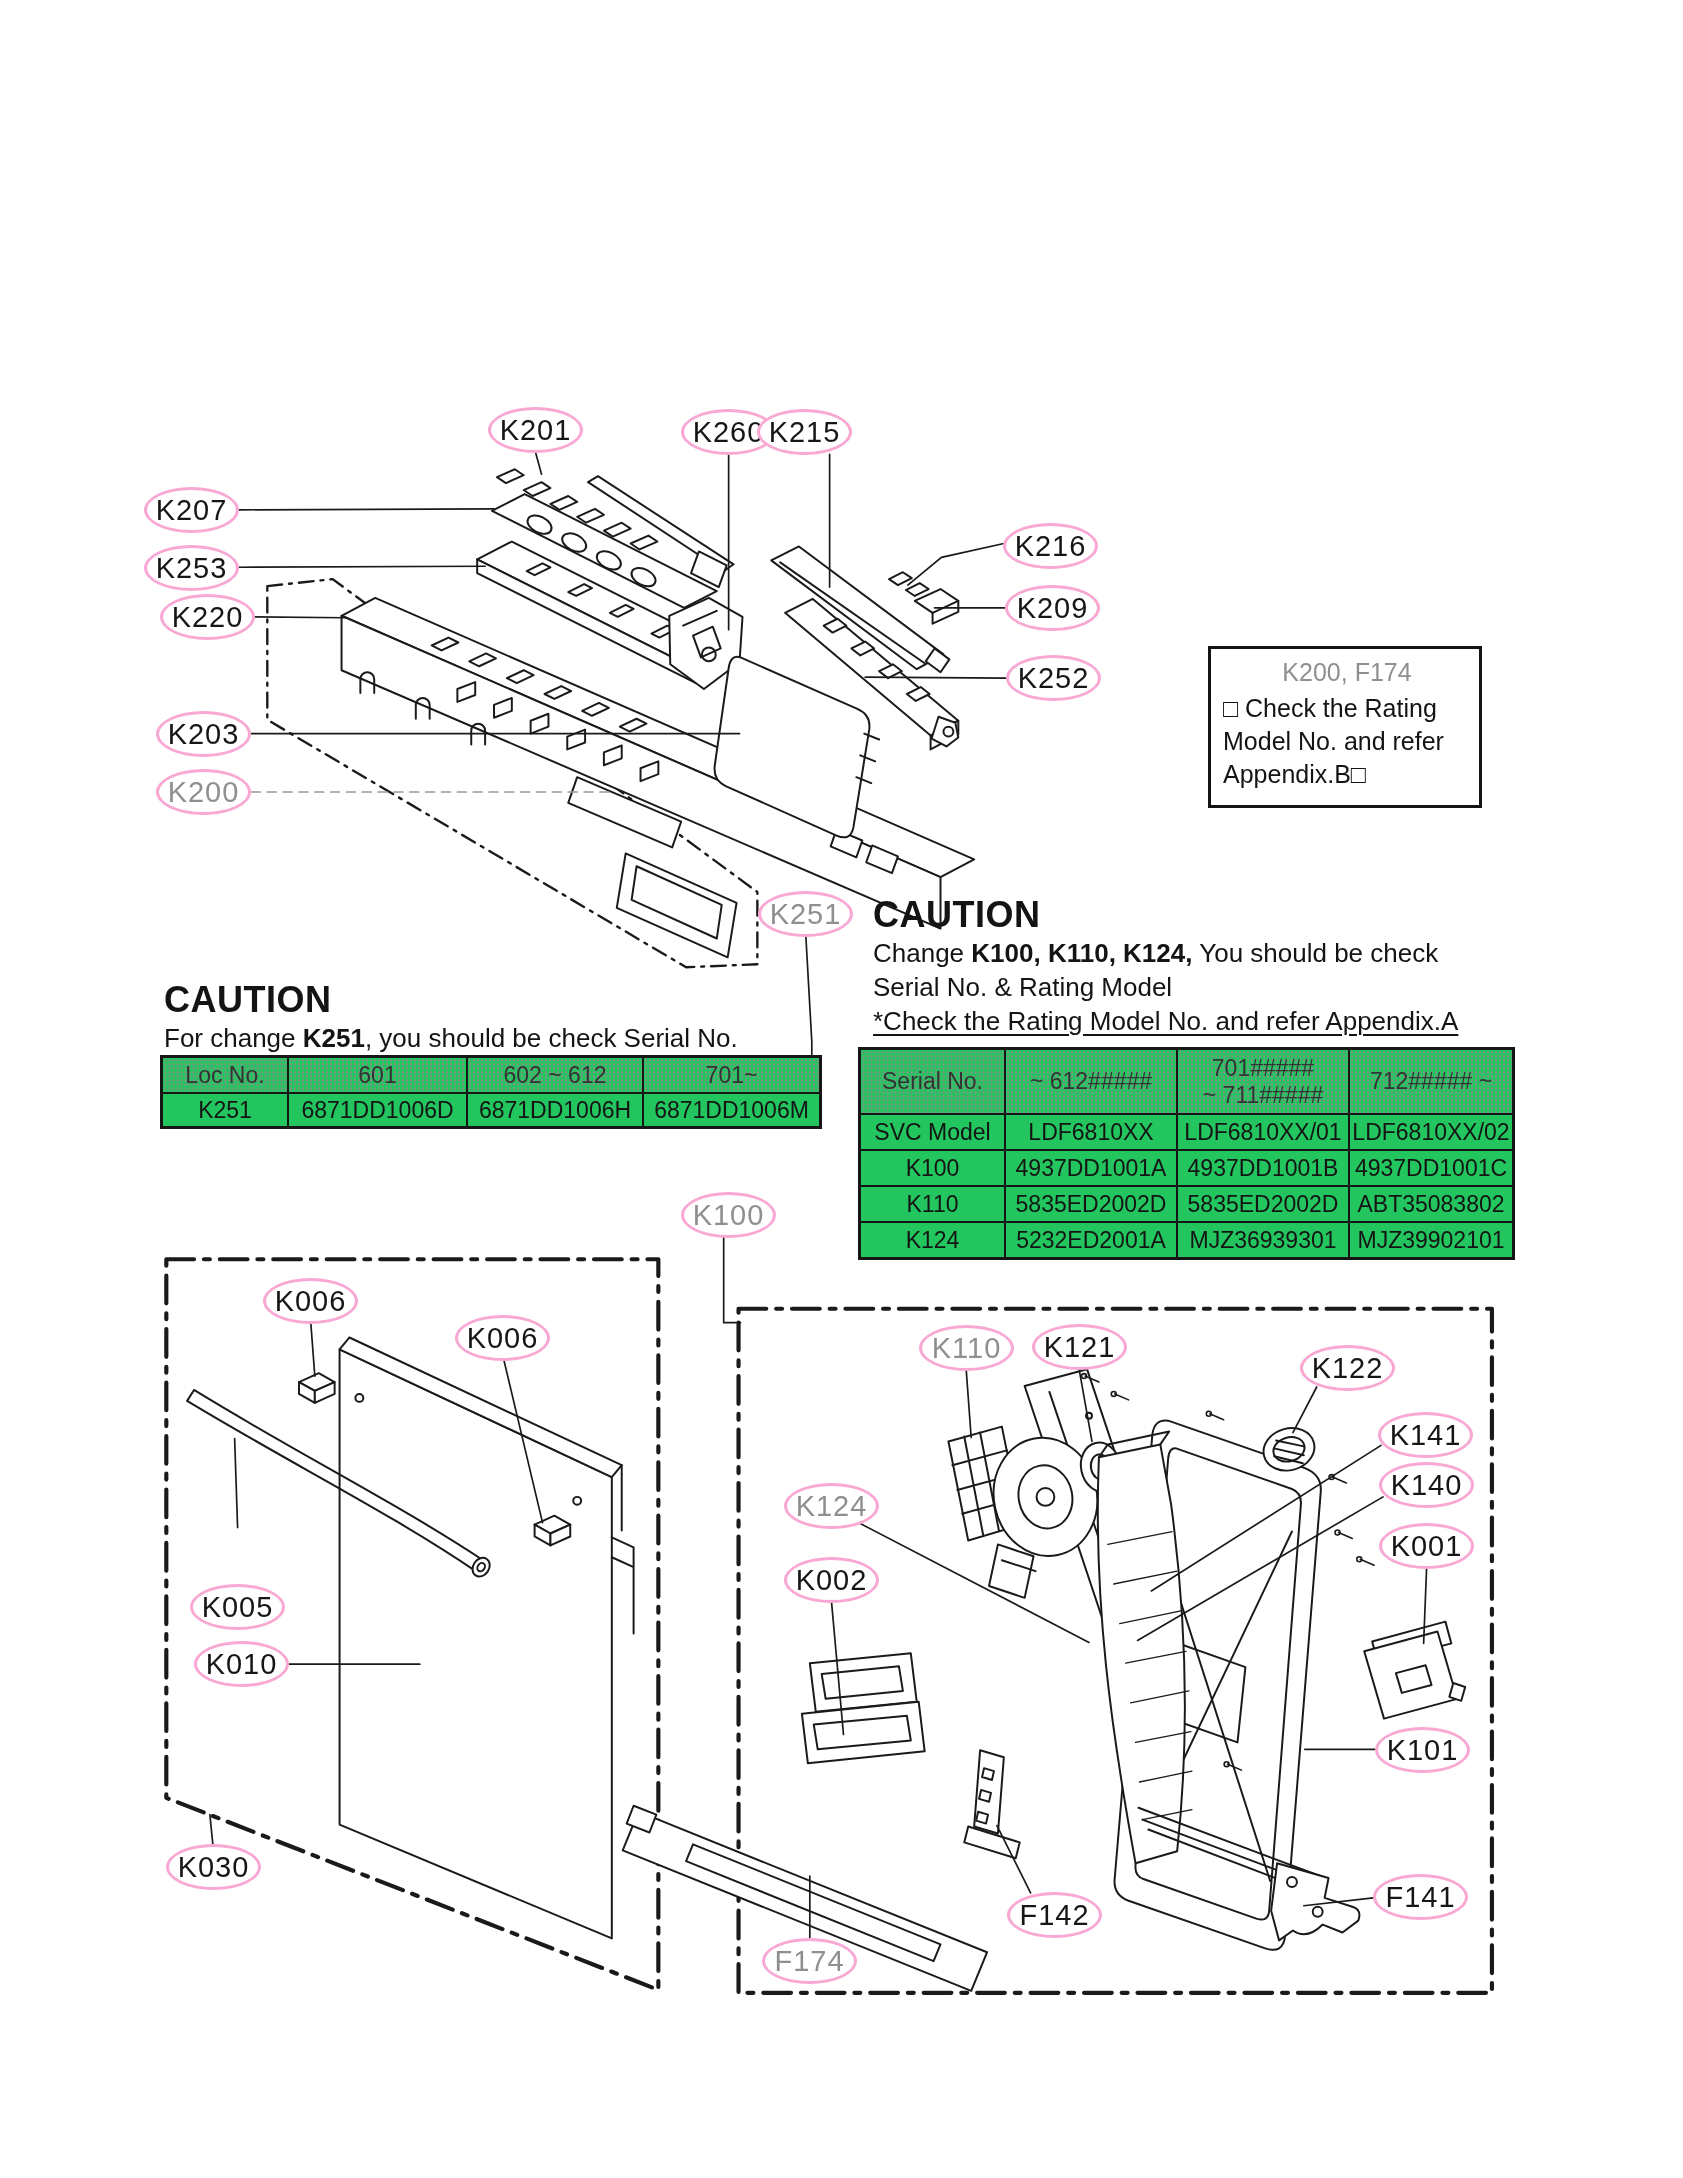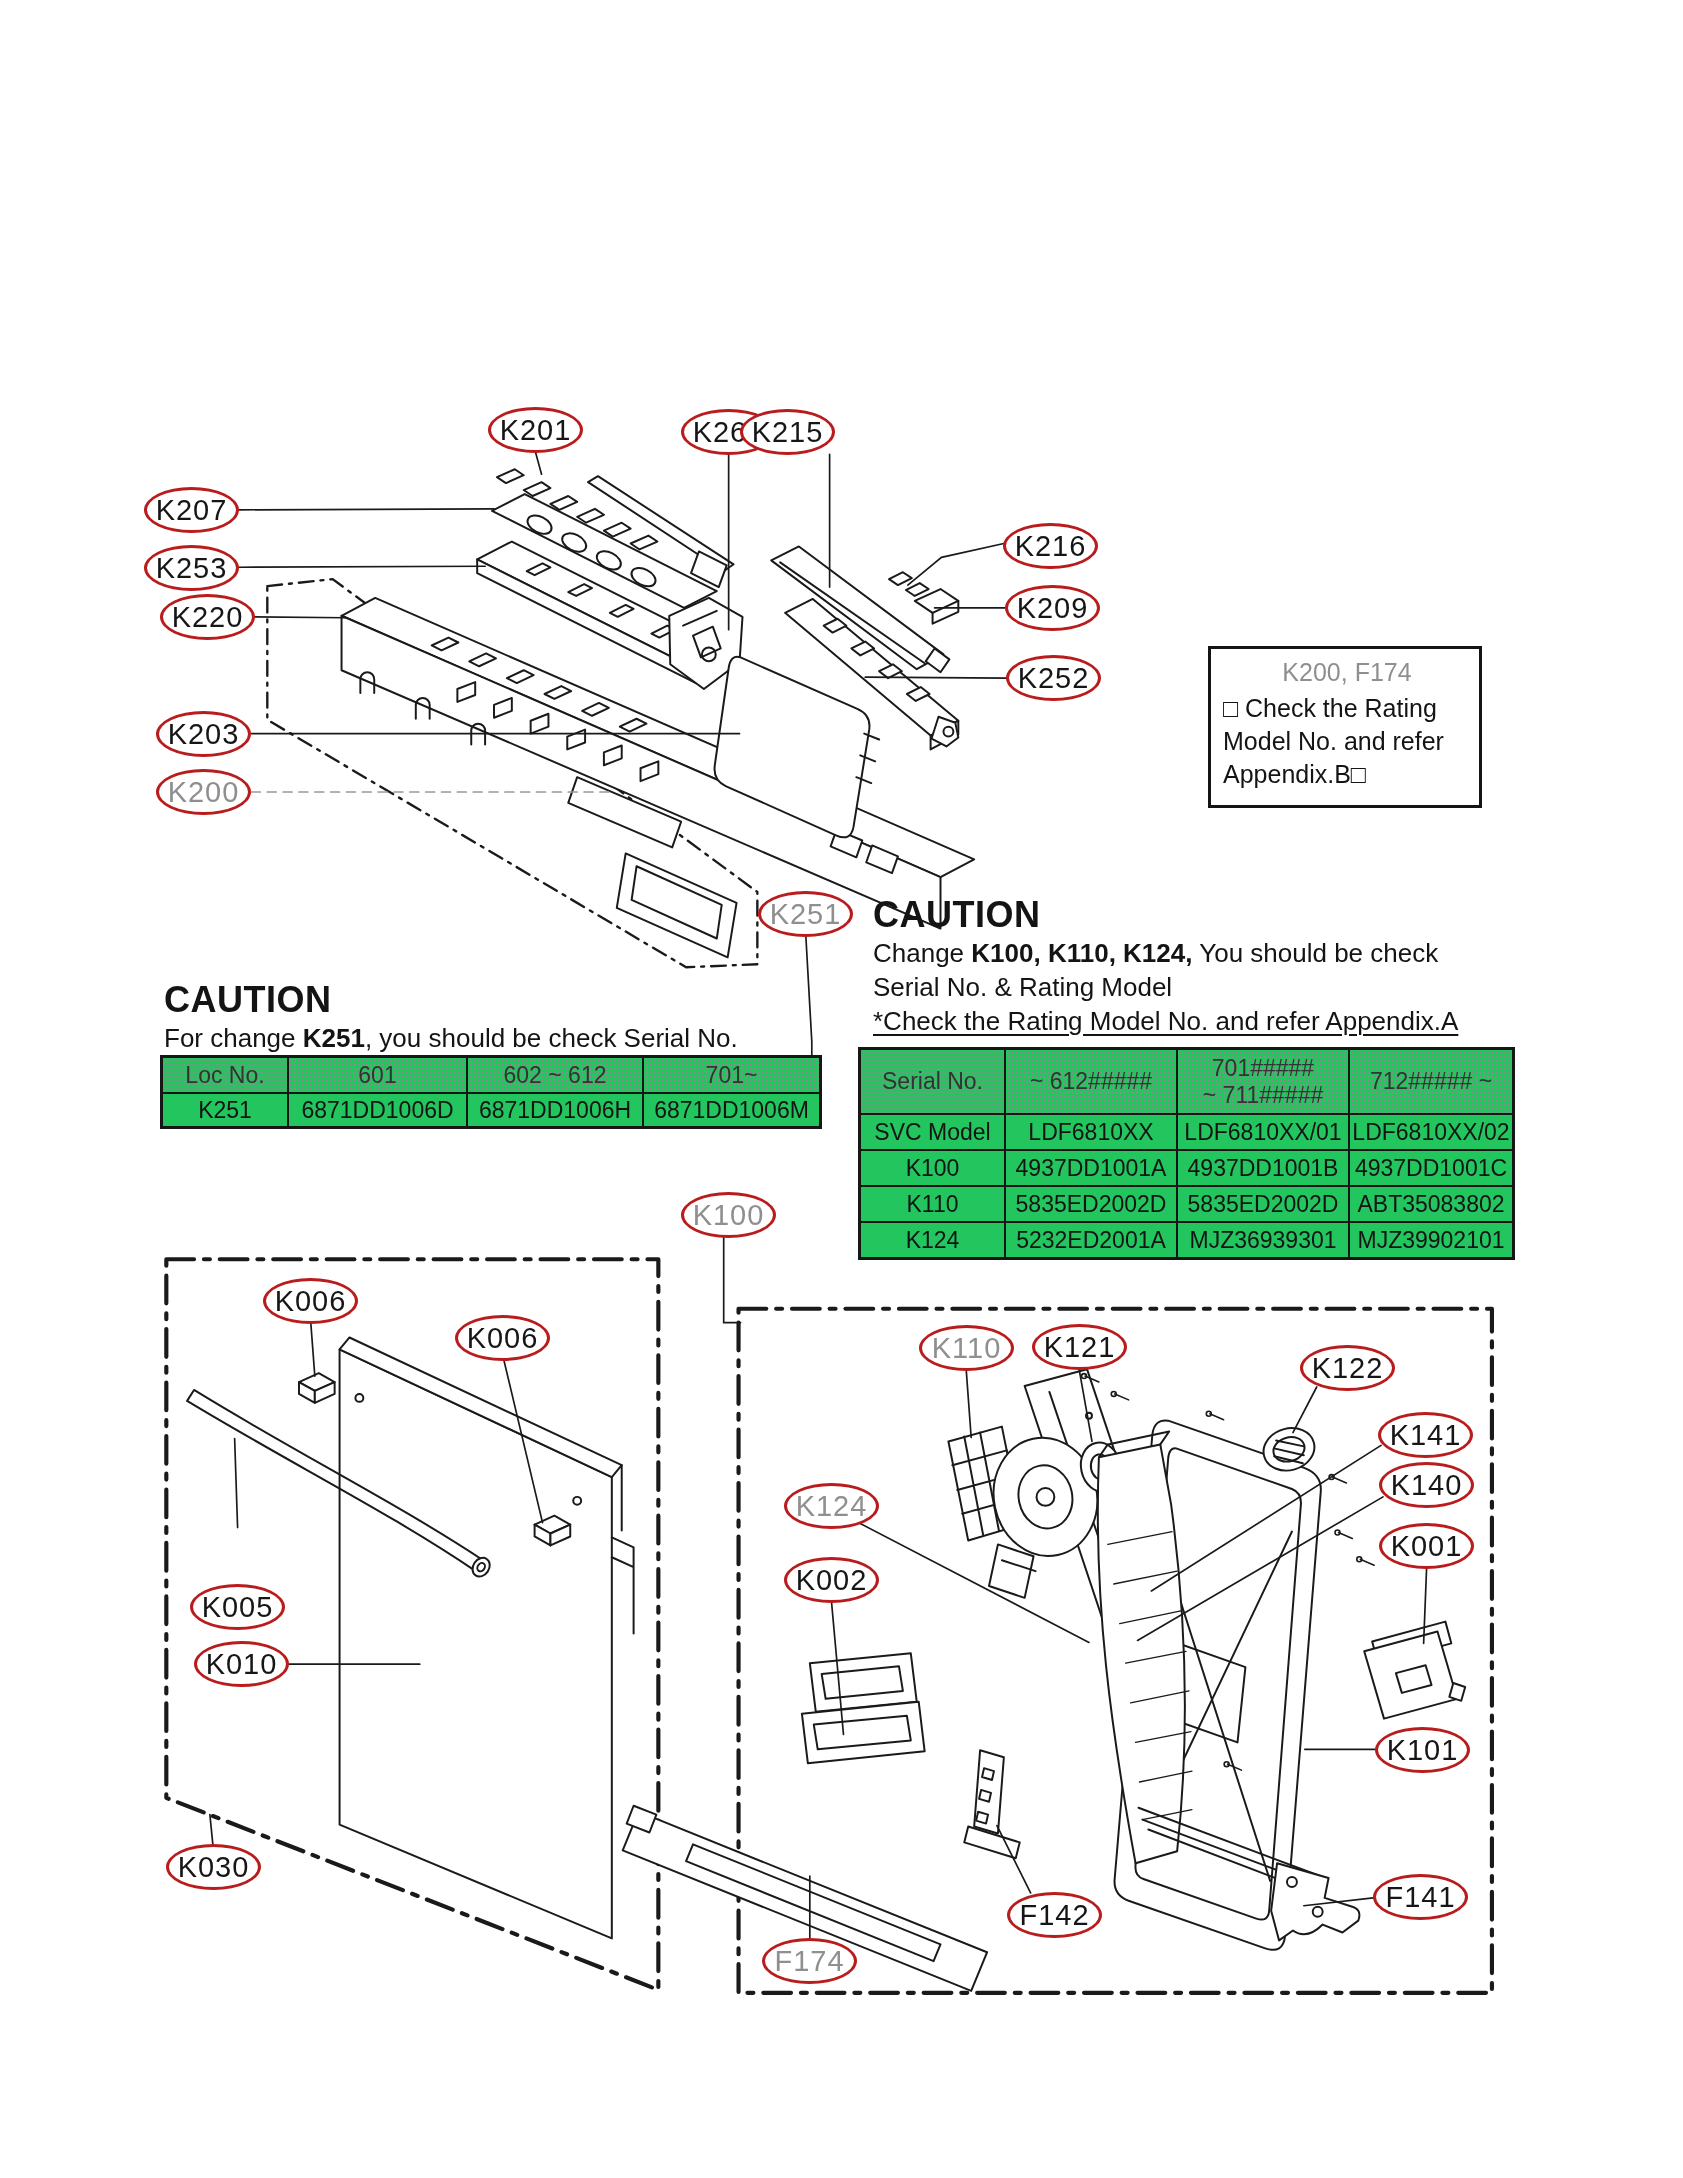"K201" .co { border: 3px solid #b91c1c -> 3px solid #f9a8d4 }
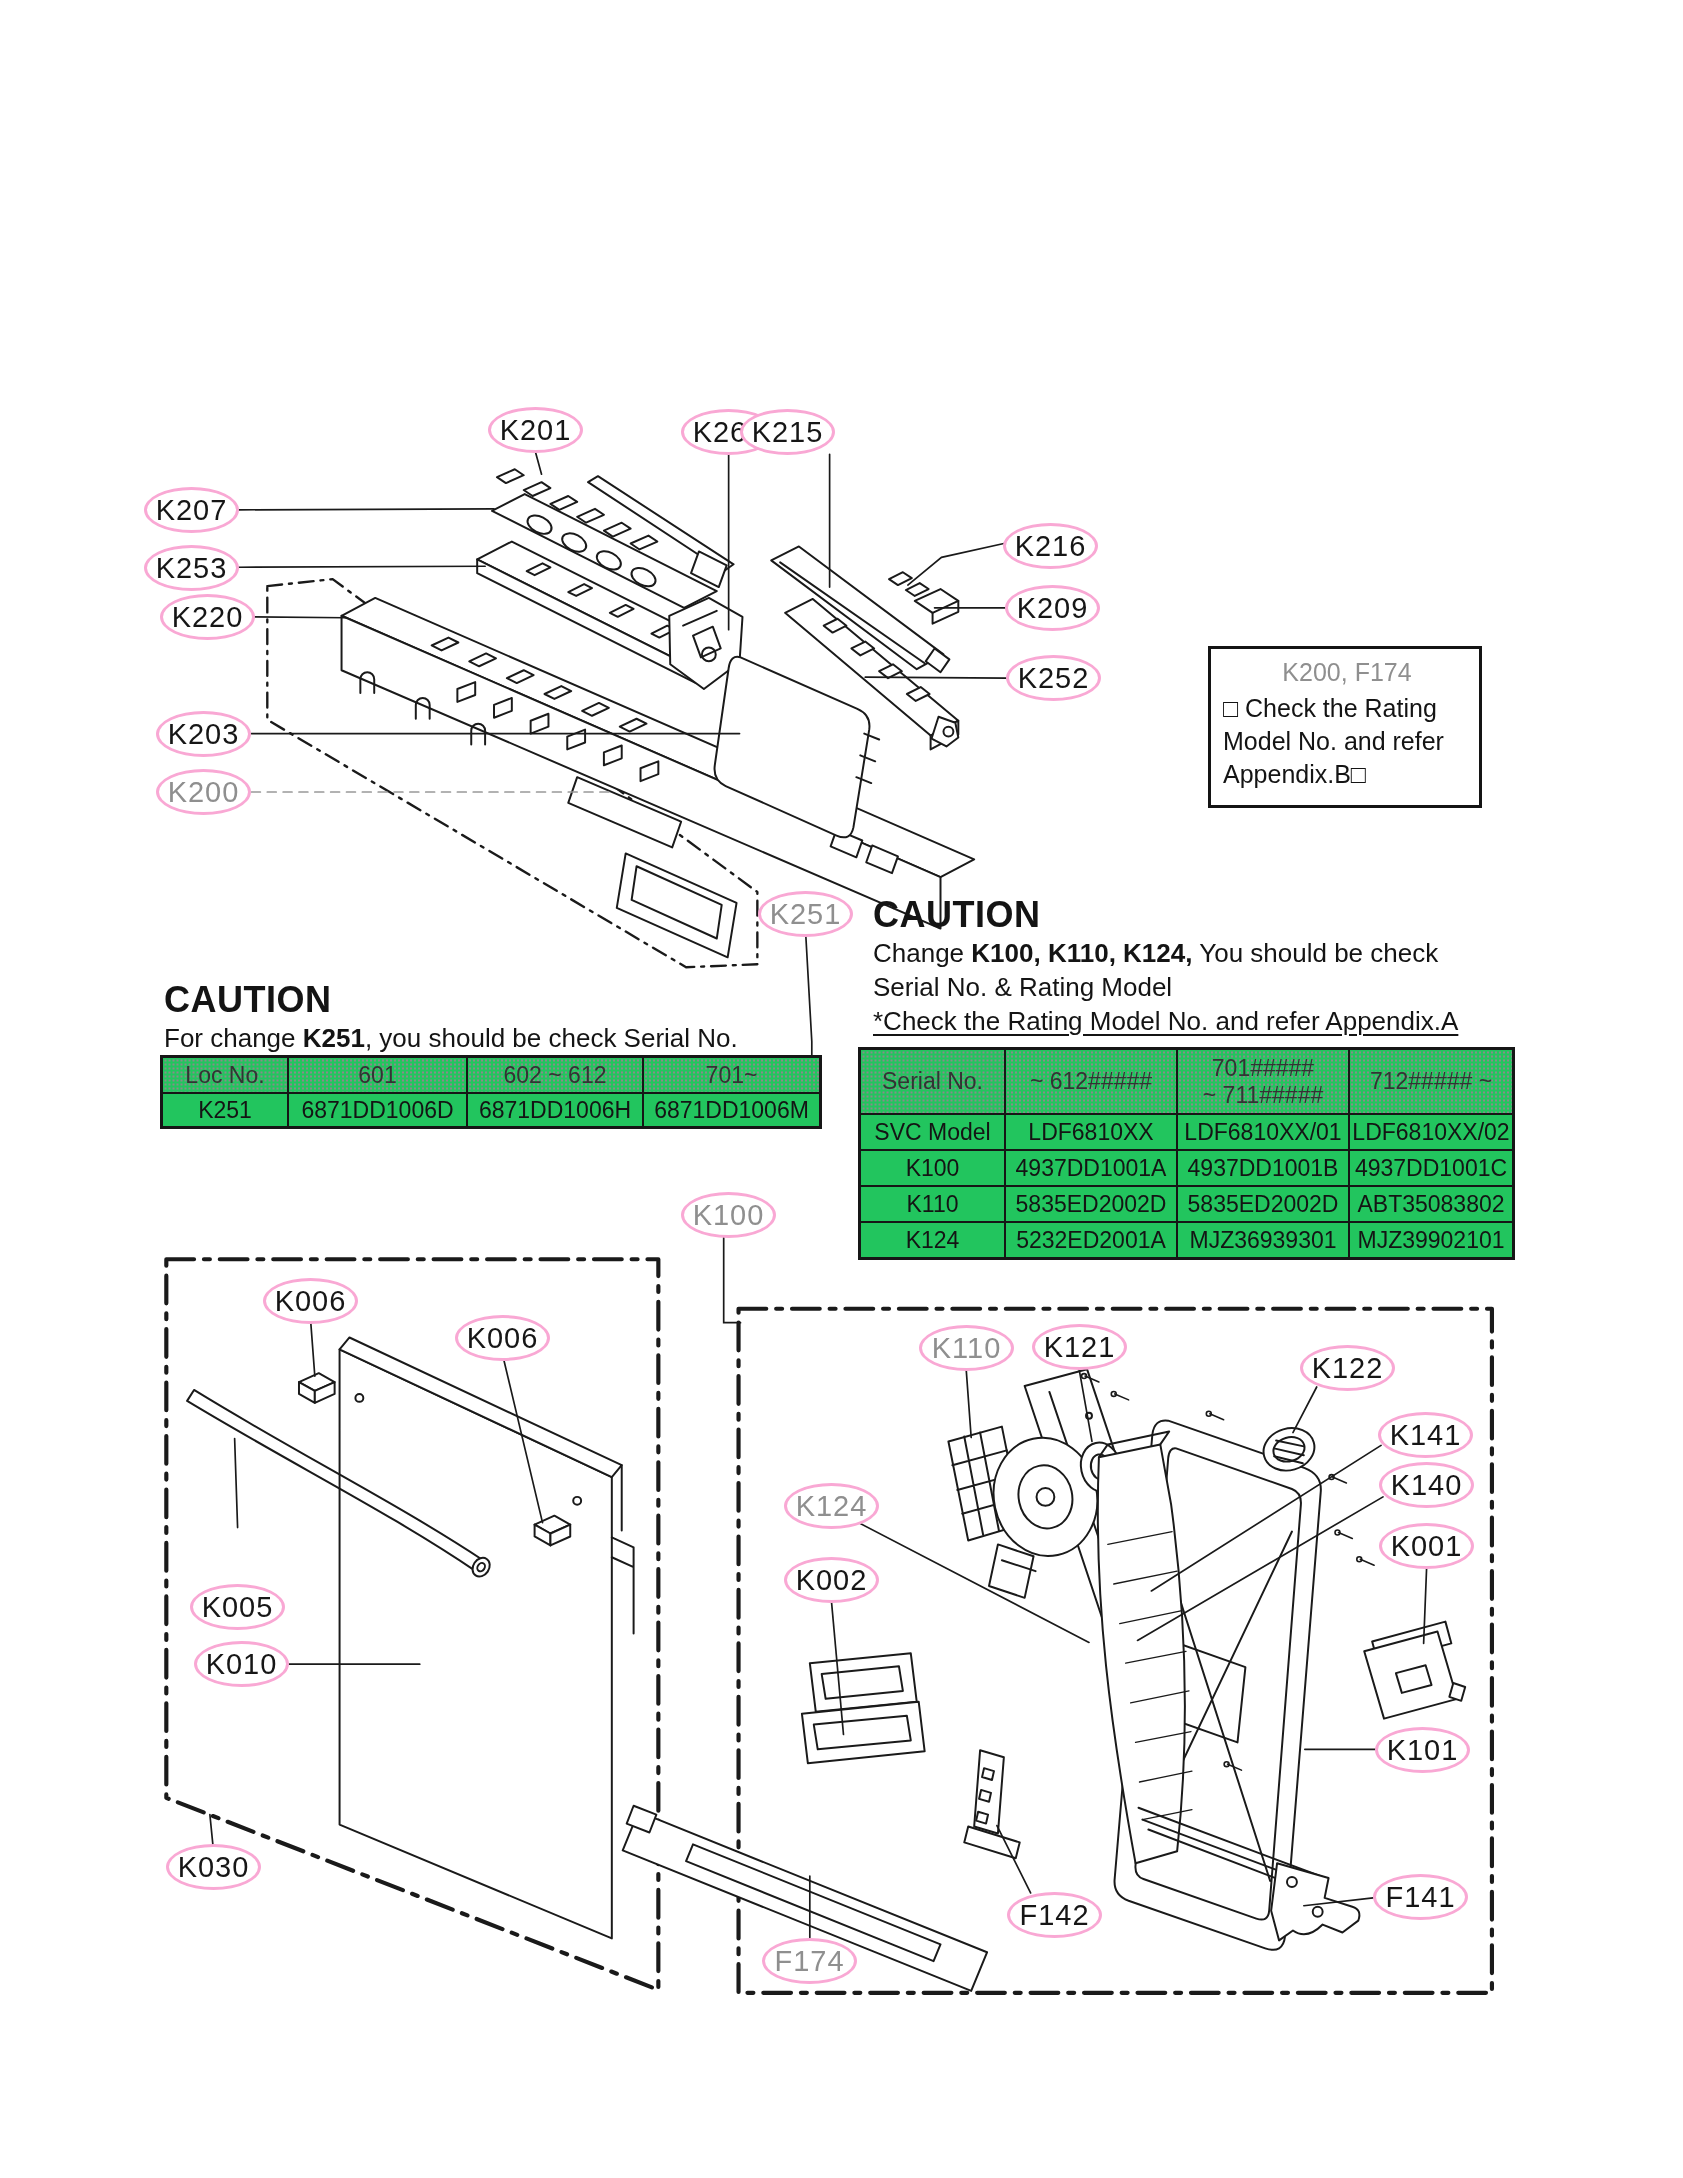"K215" div.co { left: 740px -> 757px }
